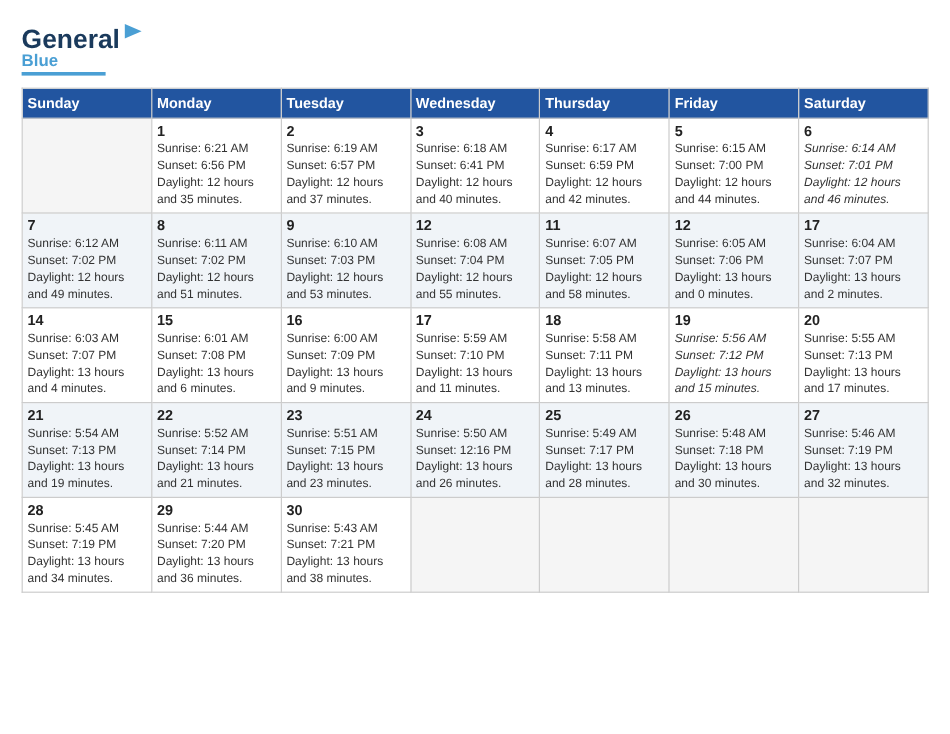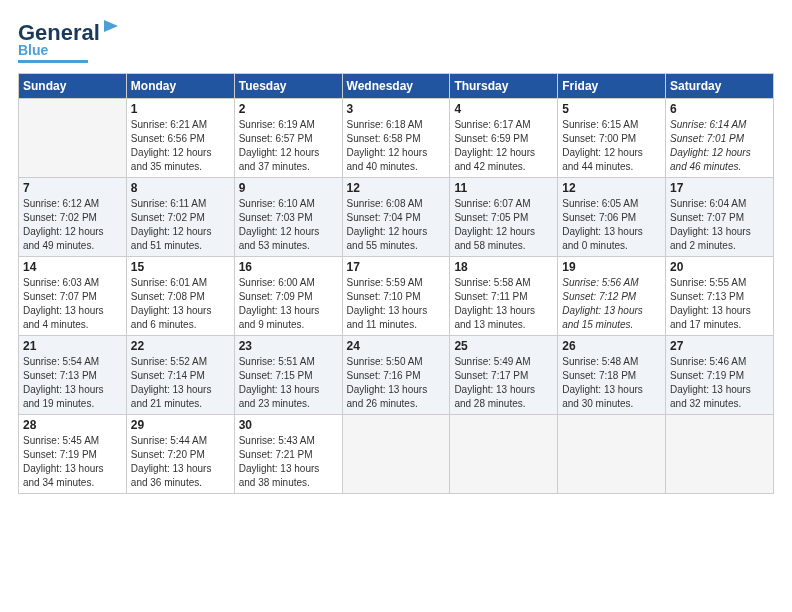"Sunrise: 6:18 AM" div.cell-info { text: 6:58 -> 6:41 }
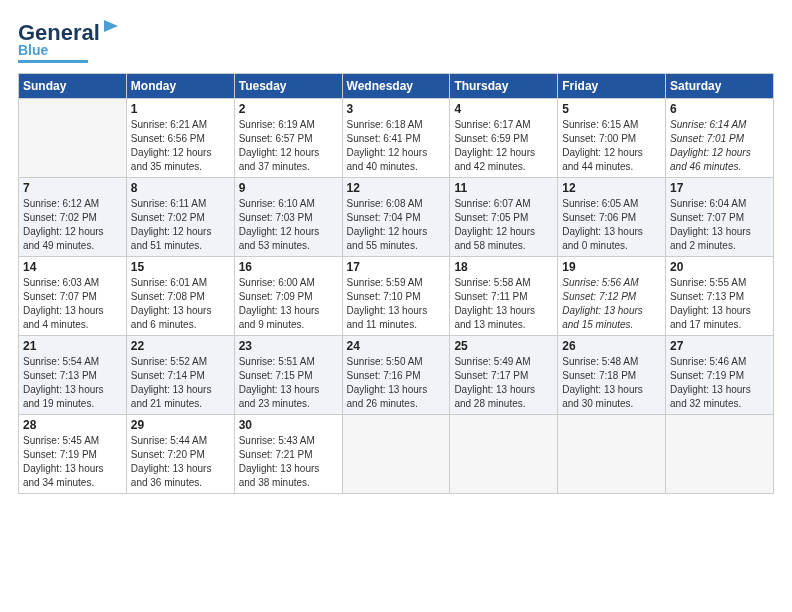"Sunrise: 5:50 AM" div.cell-info { text: 7:16 -> 12:16 }
